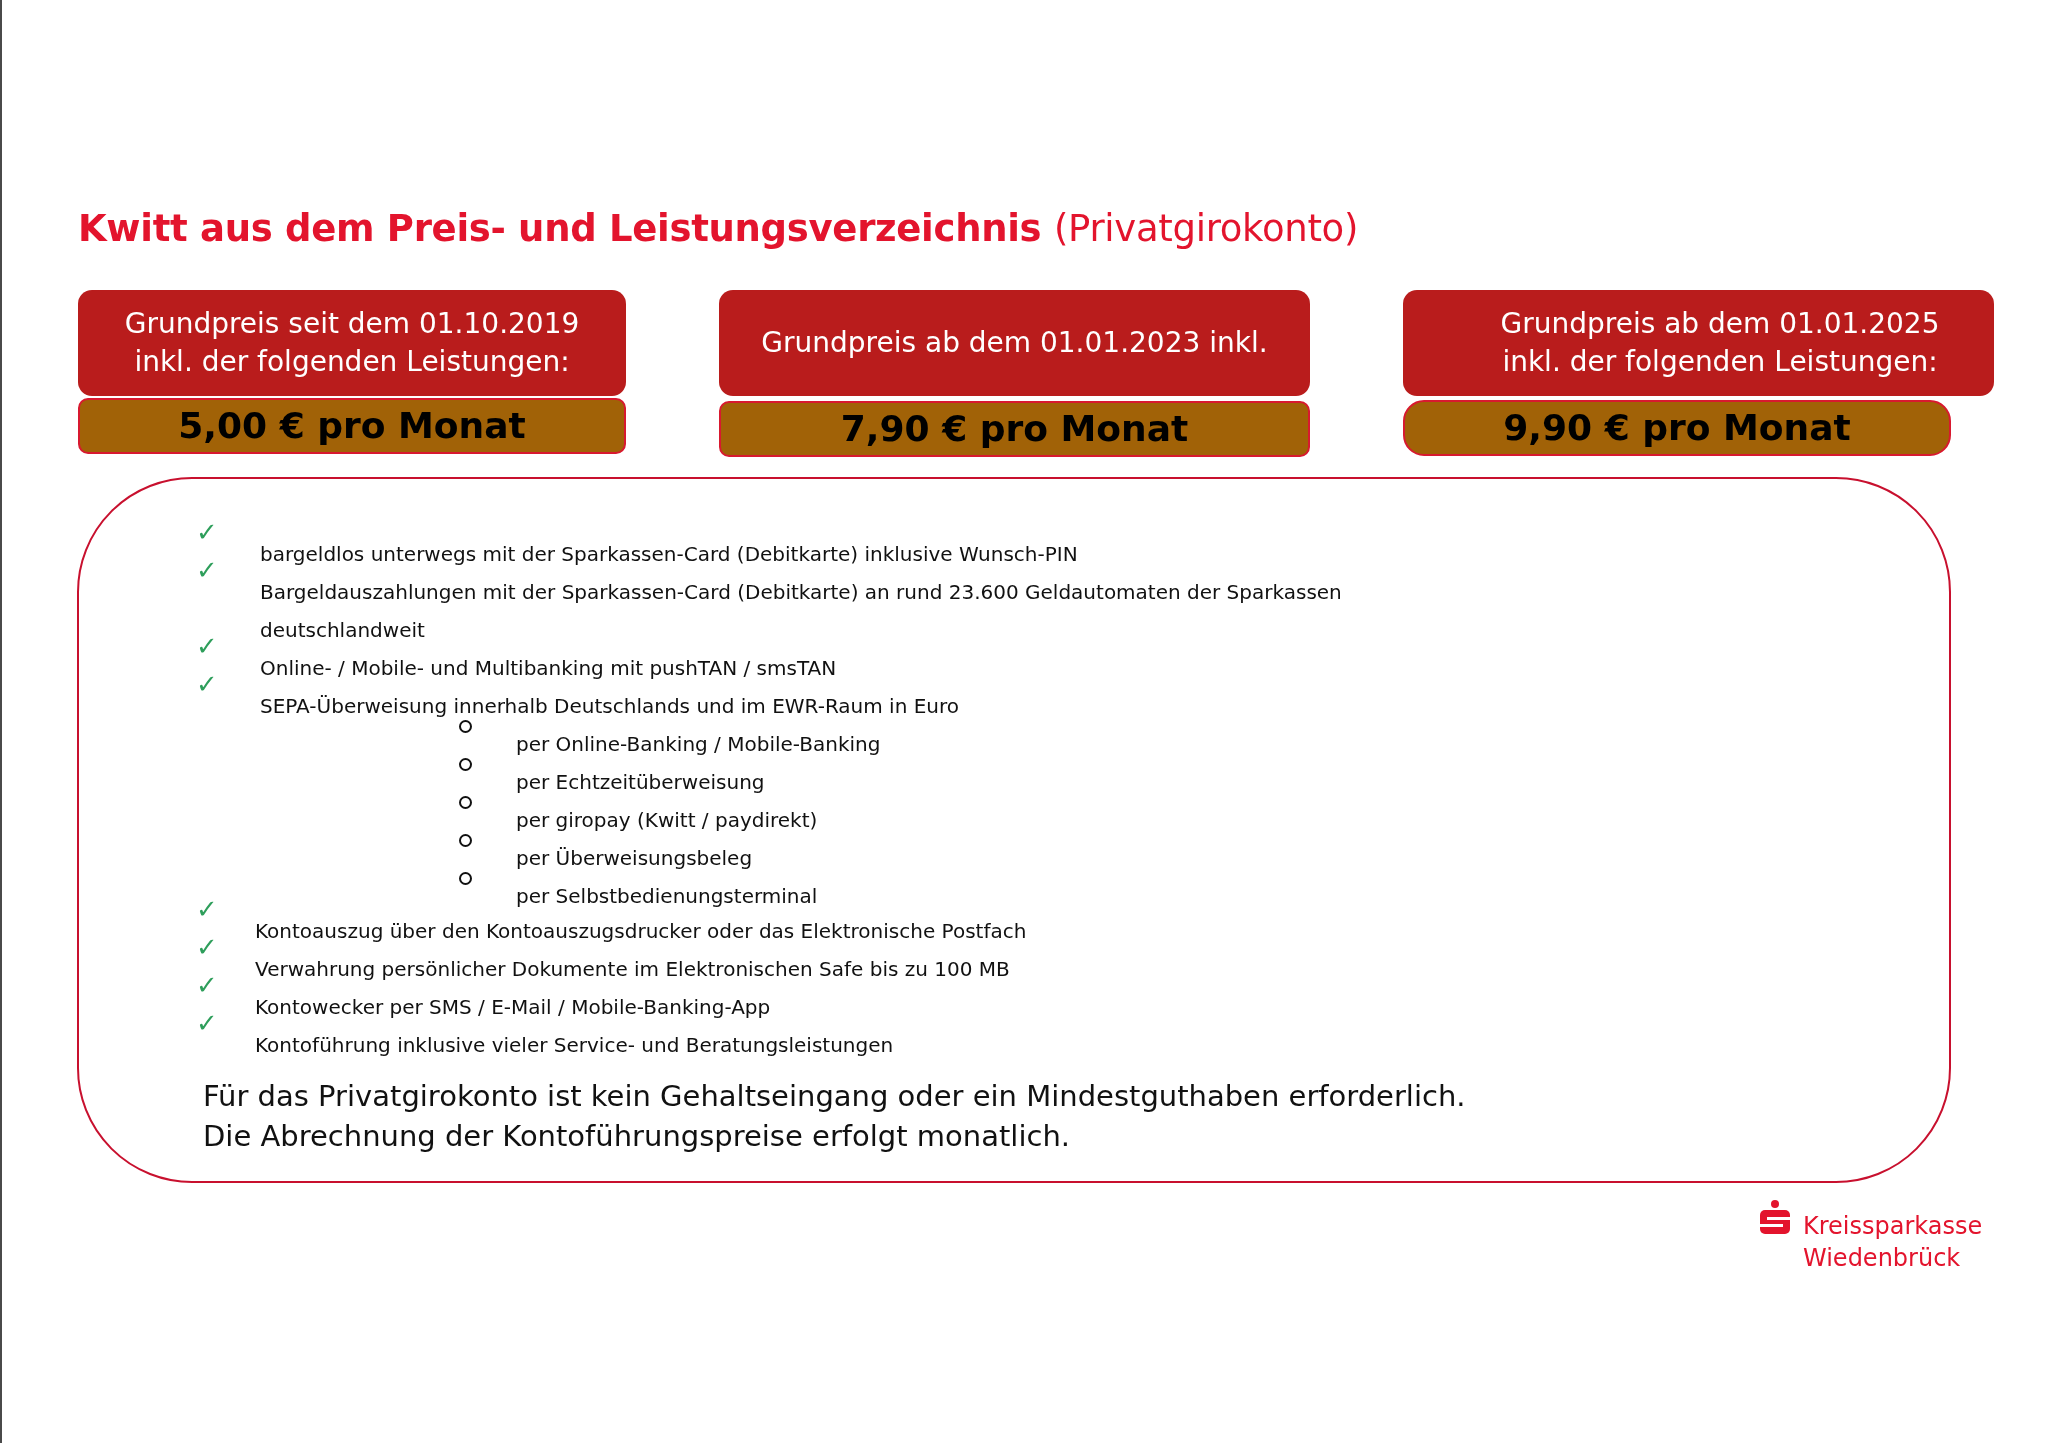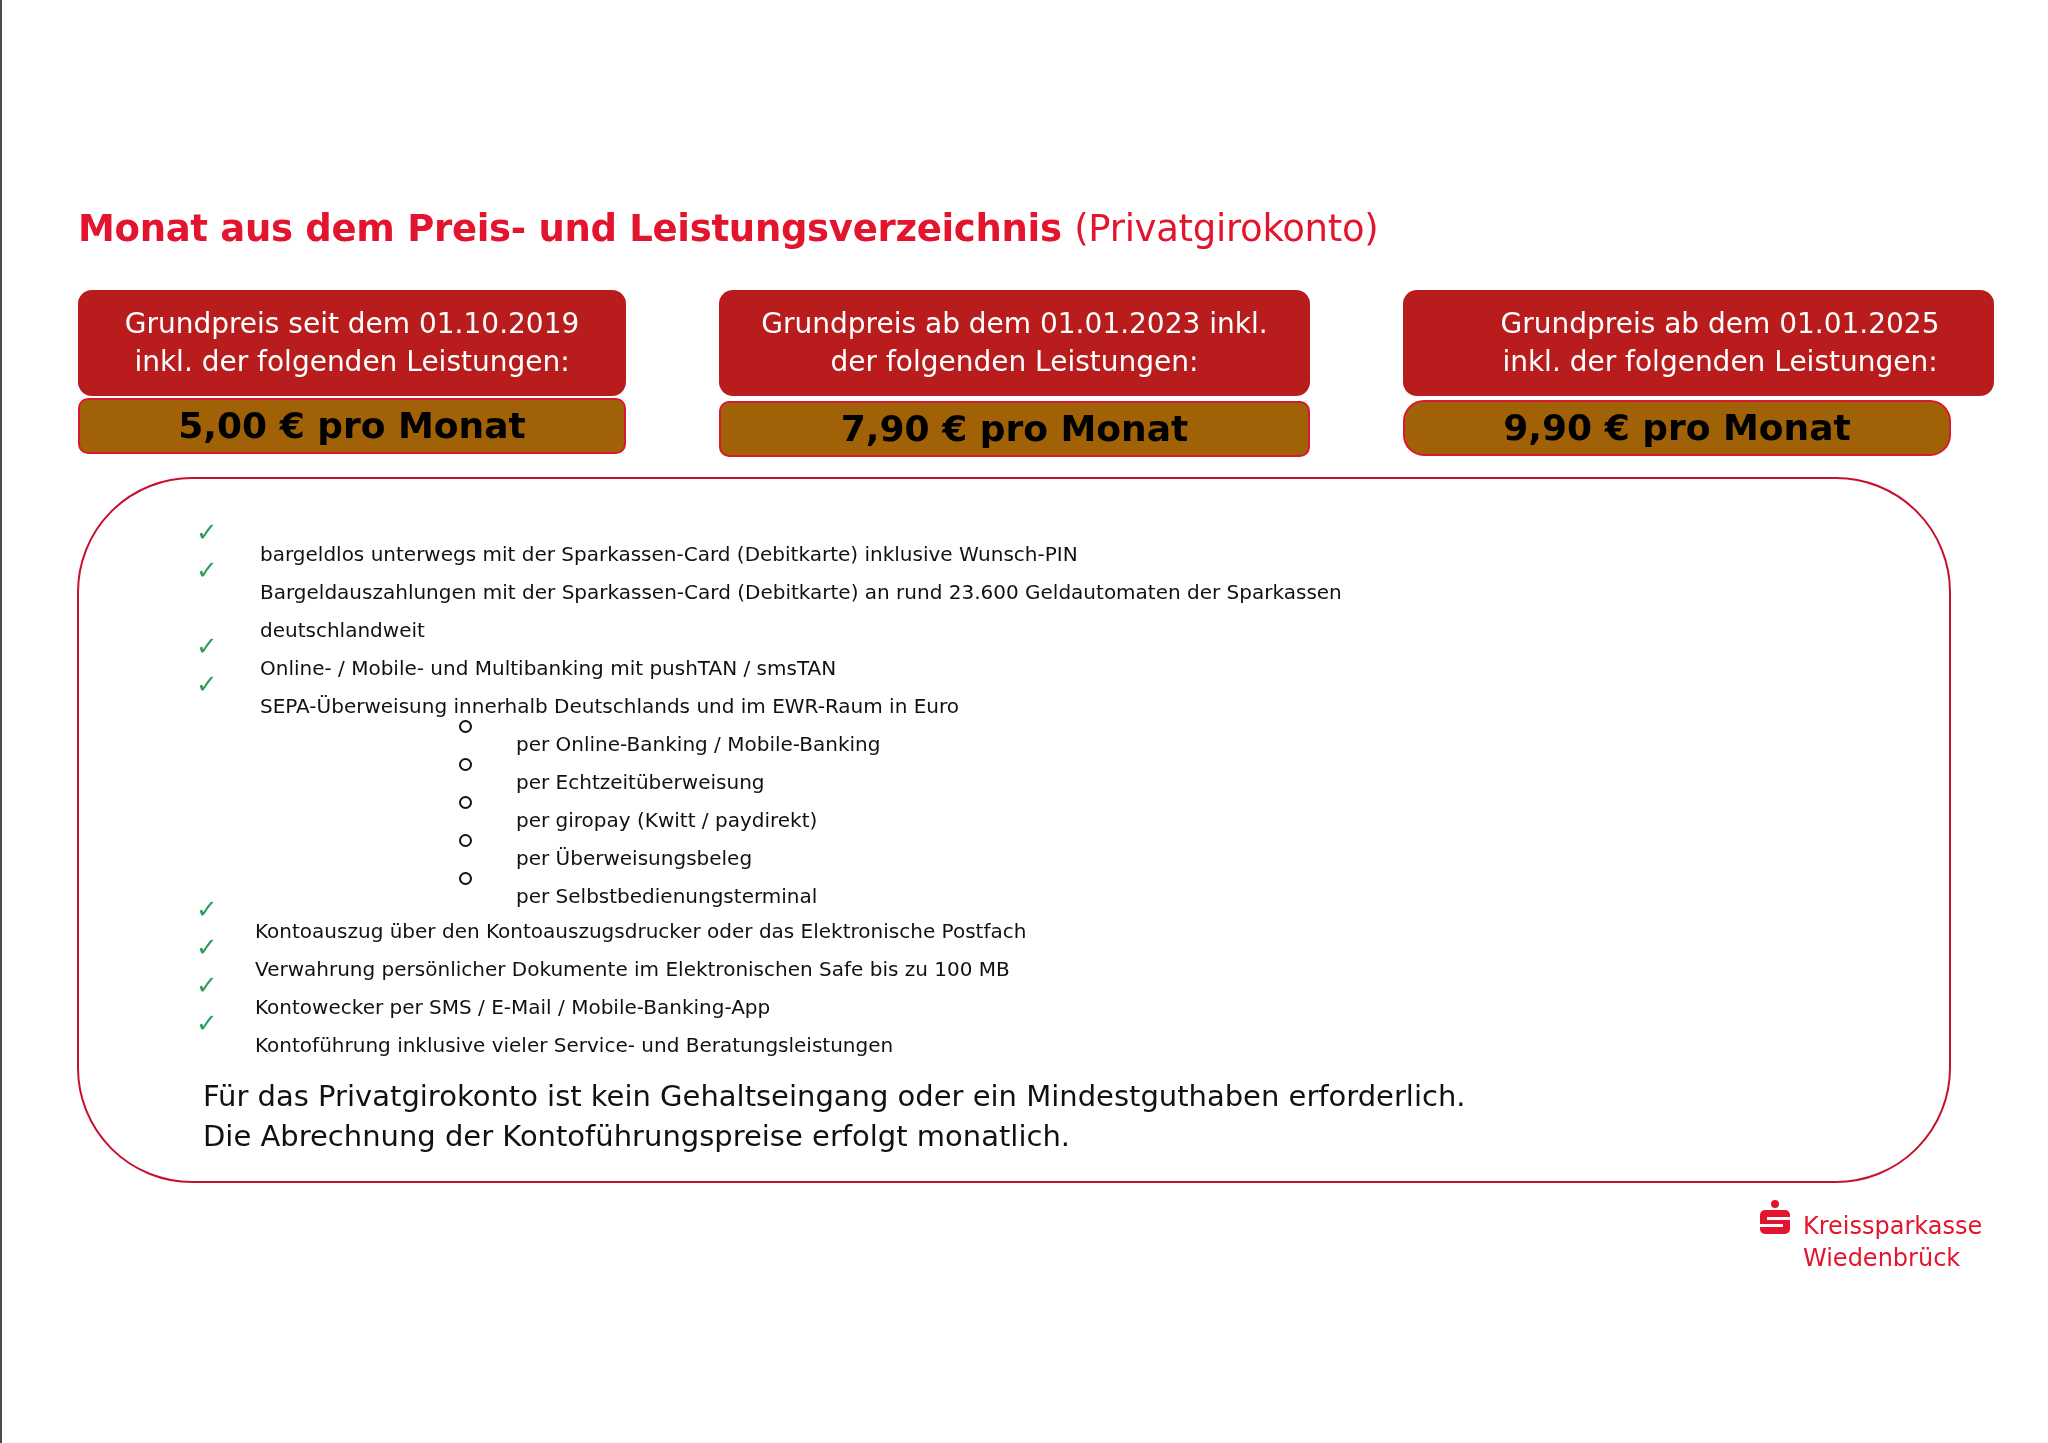"Monat aus dem Preis- und" span { text: Monat -> Kwitt }
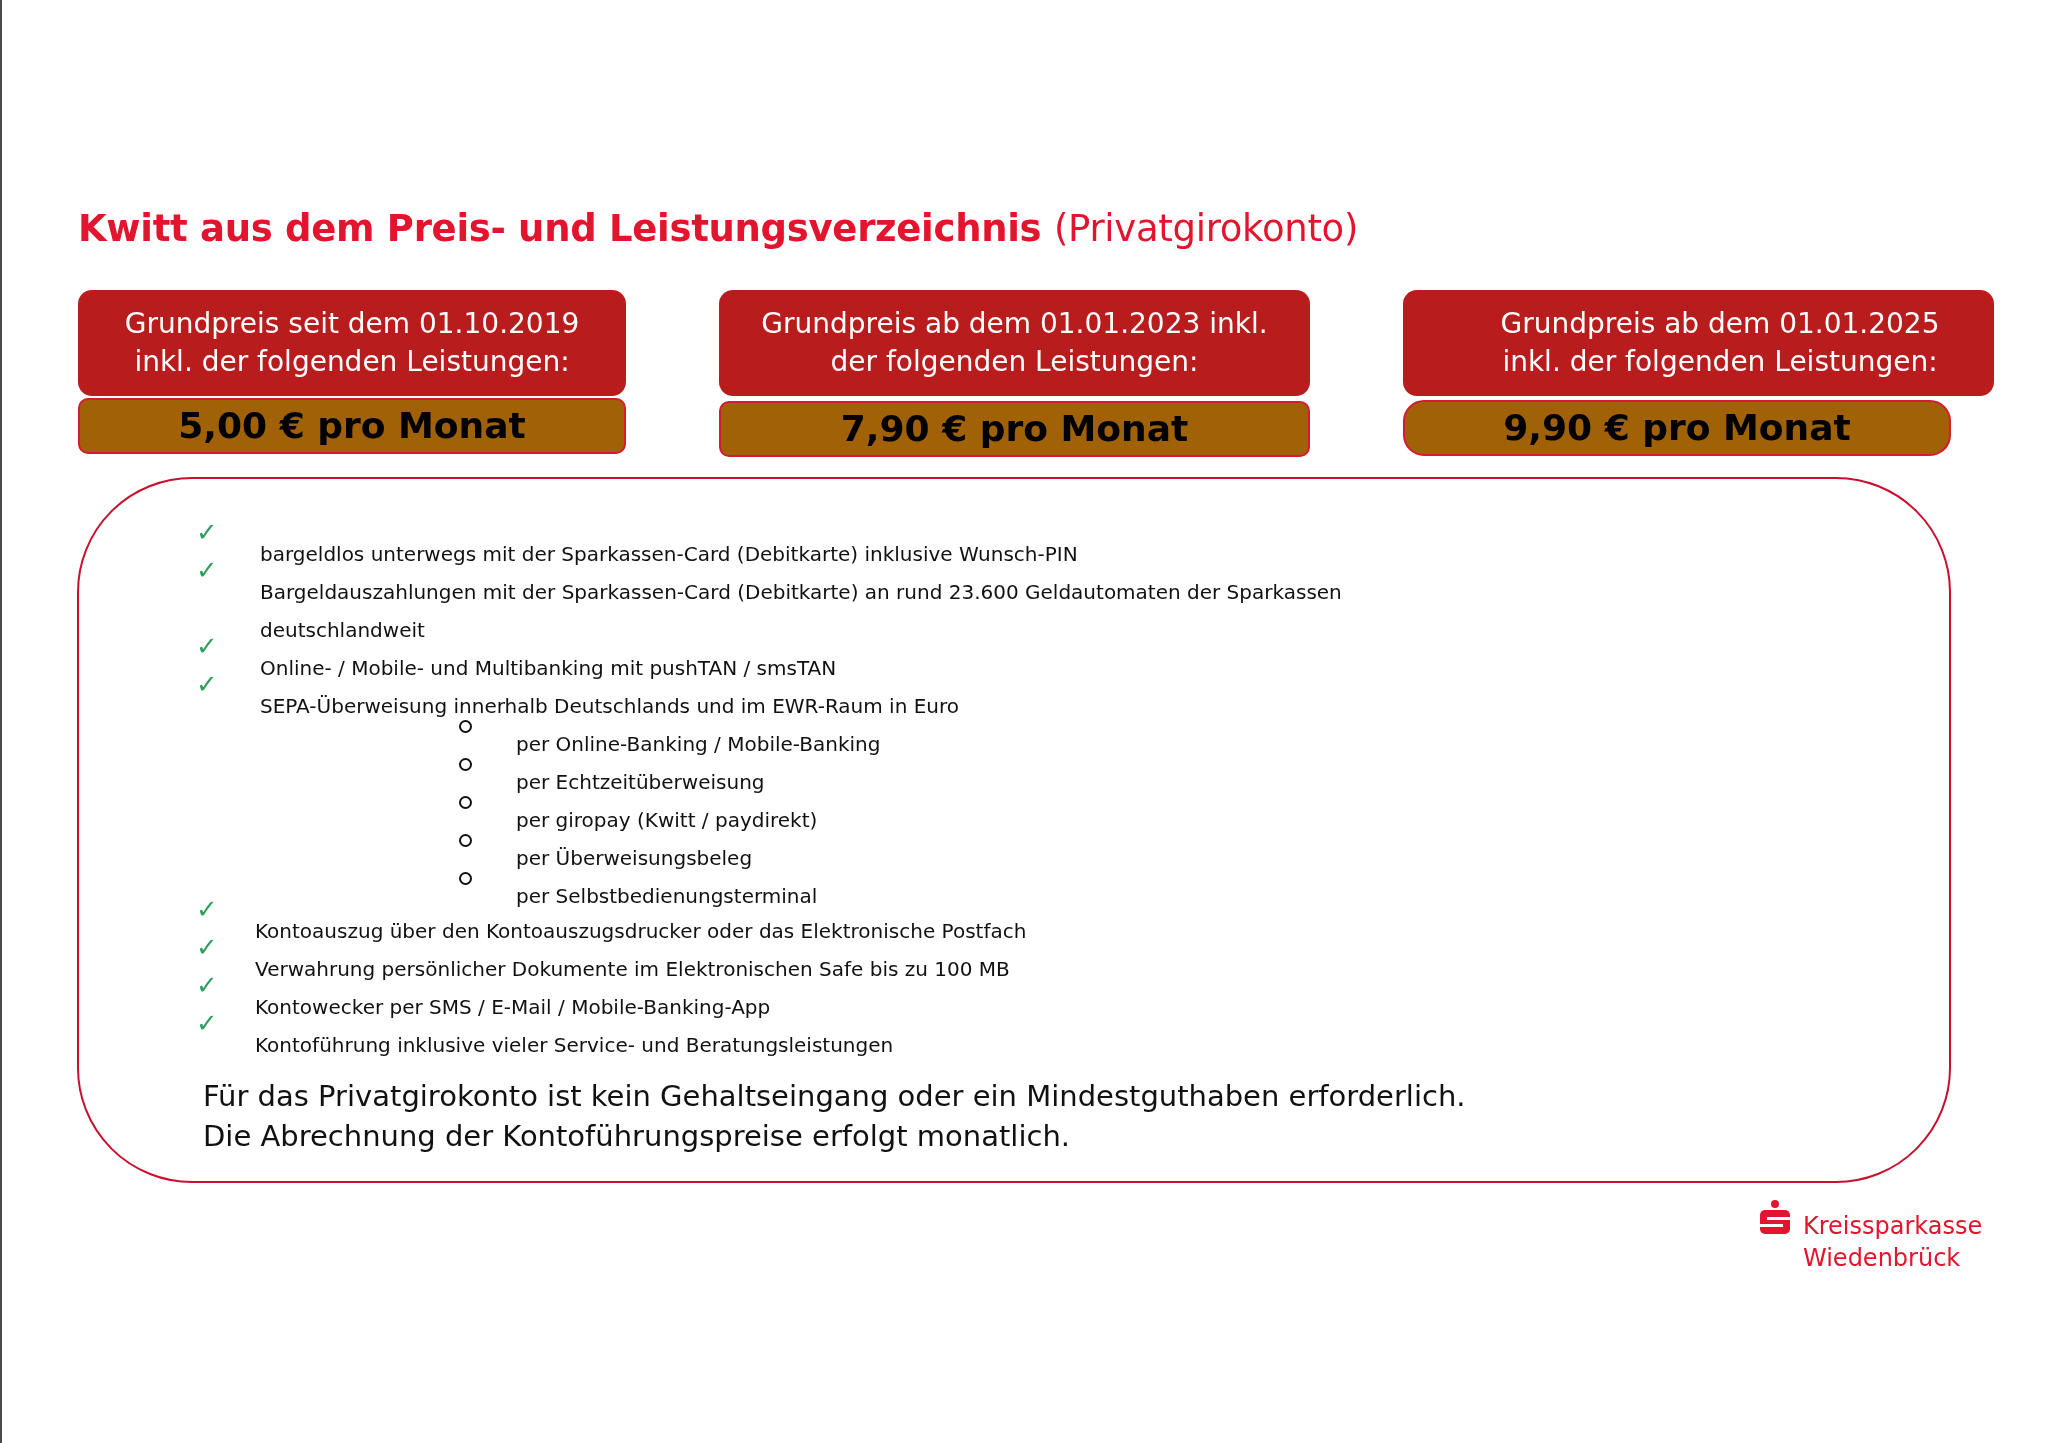"der folgenden Leistungen:" div { html: <div>der folgenden Leistungen:</div> -> none }
